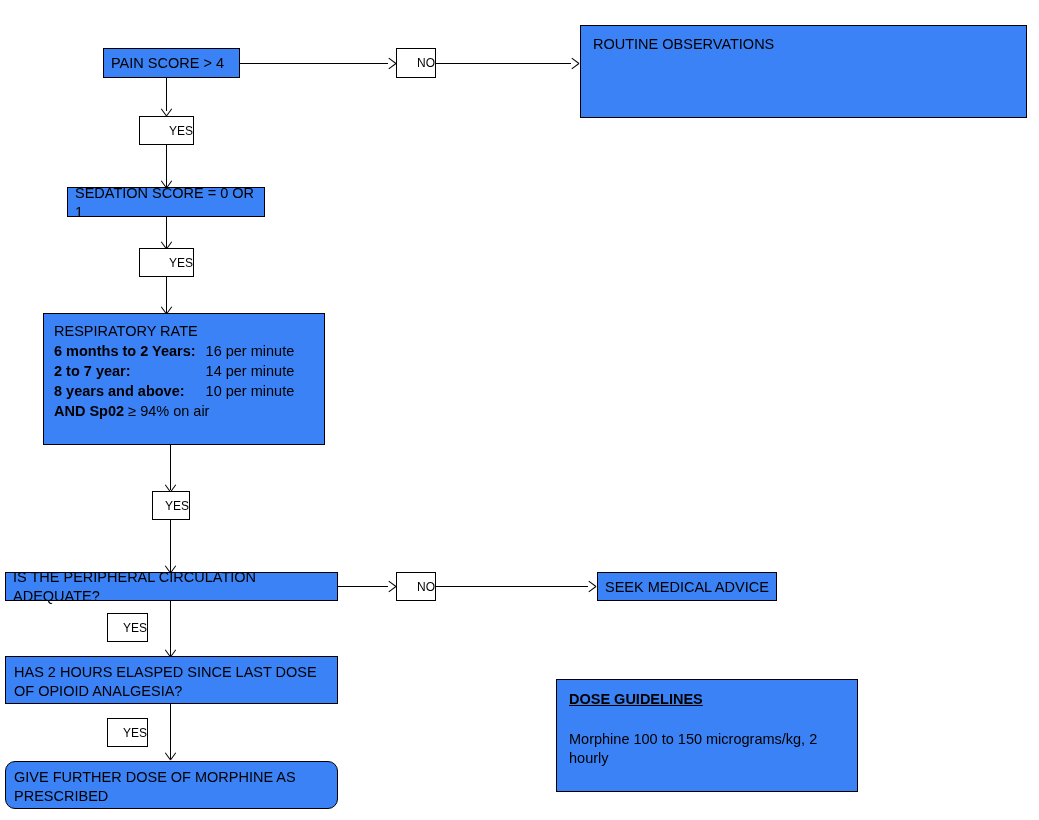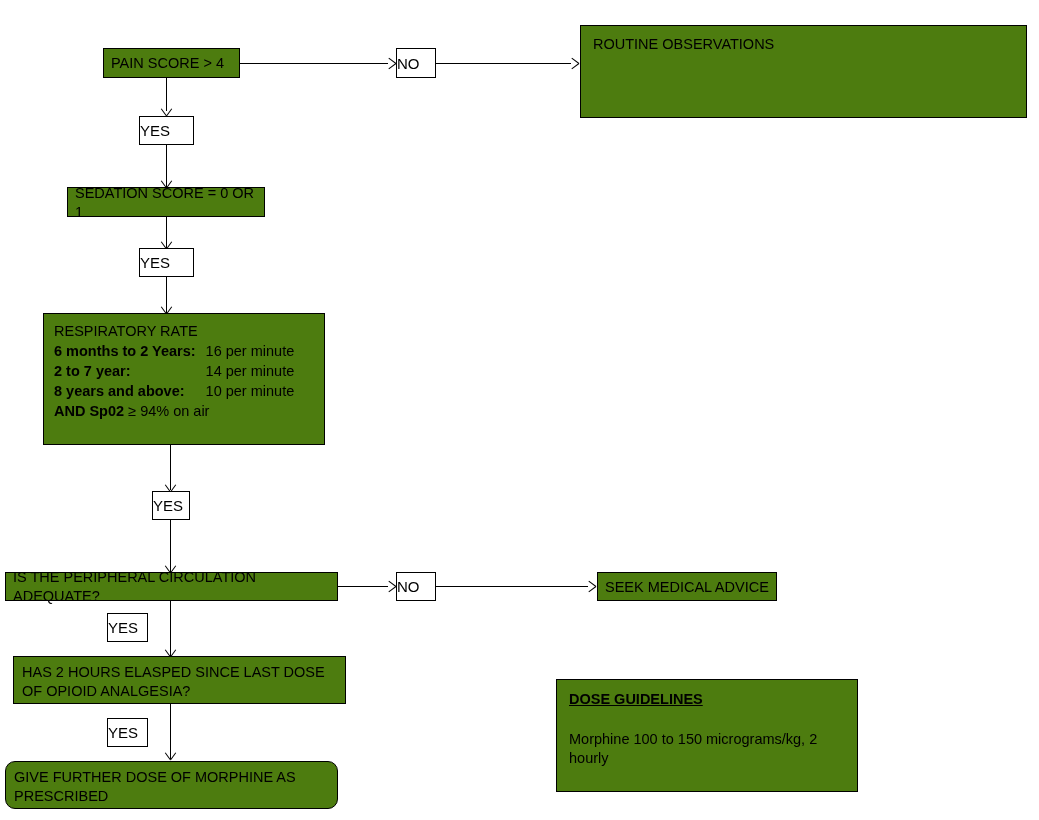"ROUTINE OBSERVATIONS" .box { background: #4d7c0f -> #3b82f6 }
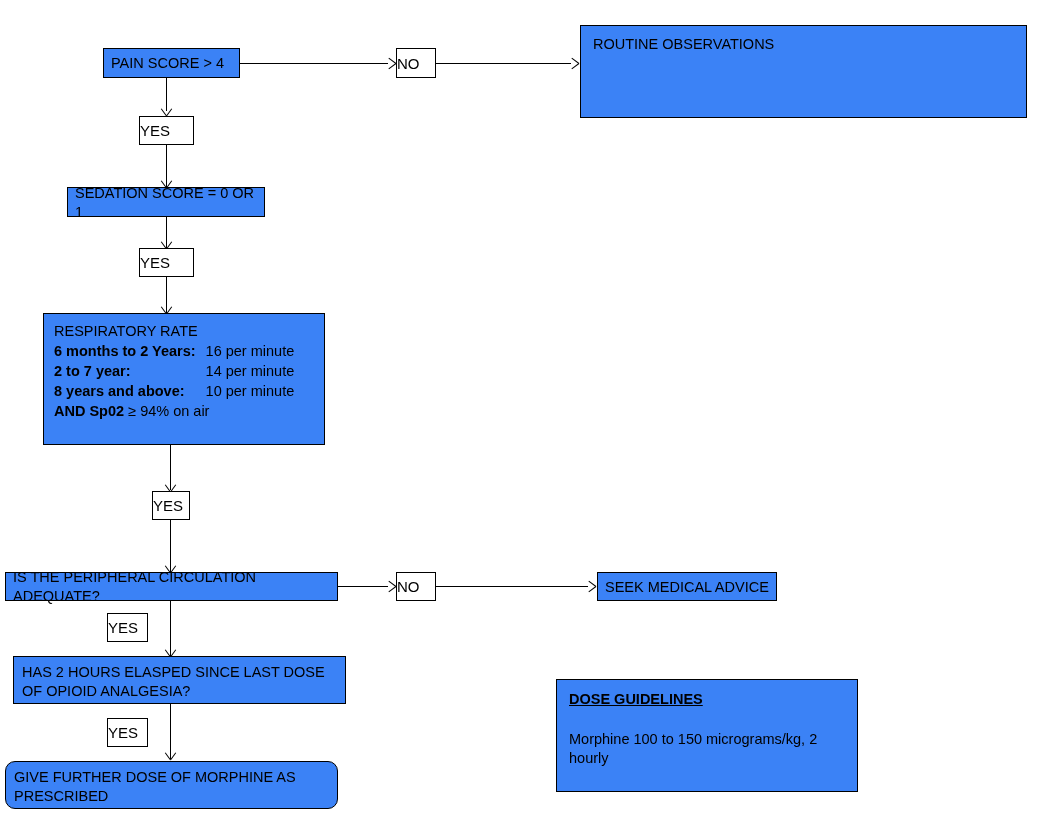"NO" .label-box { font-size: 15px -> 12px; justify-content: flex-start -> flex-end }
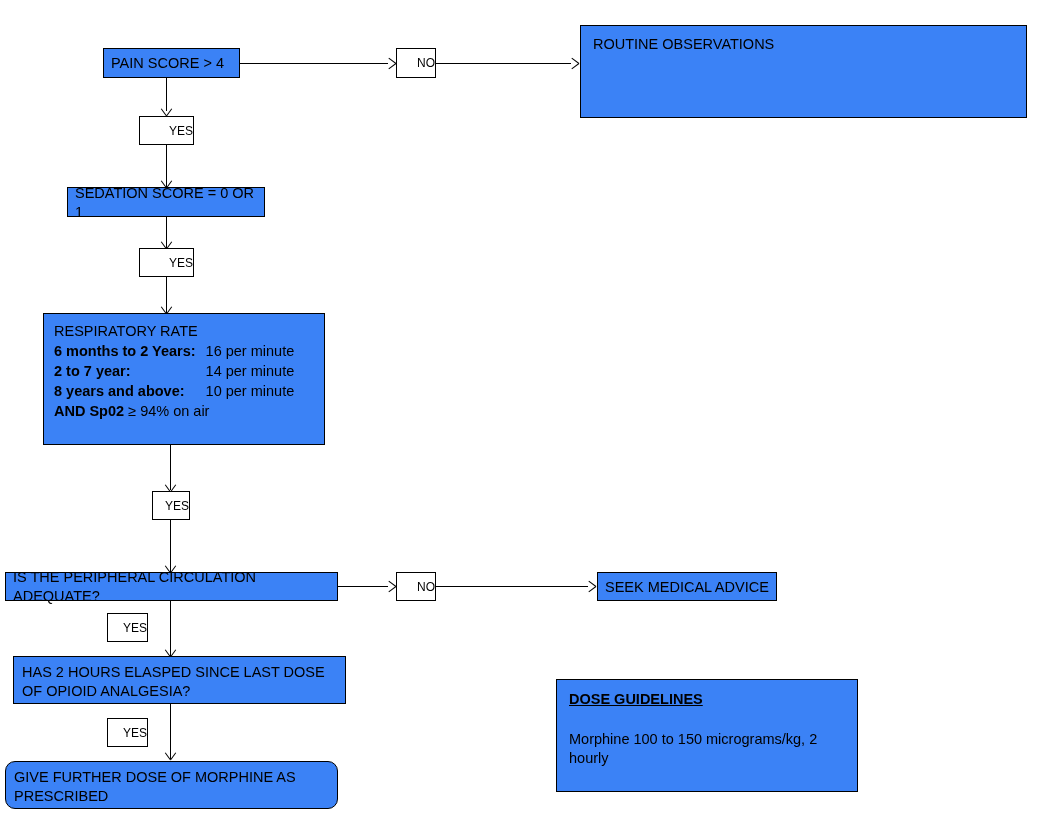"HAS 2 HOURS ELASPED SINCE" div.box { left: 13px -> 5px }
